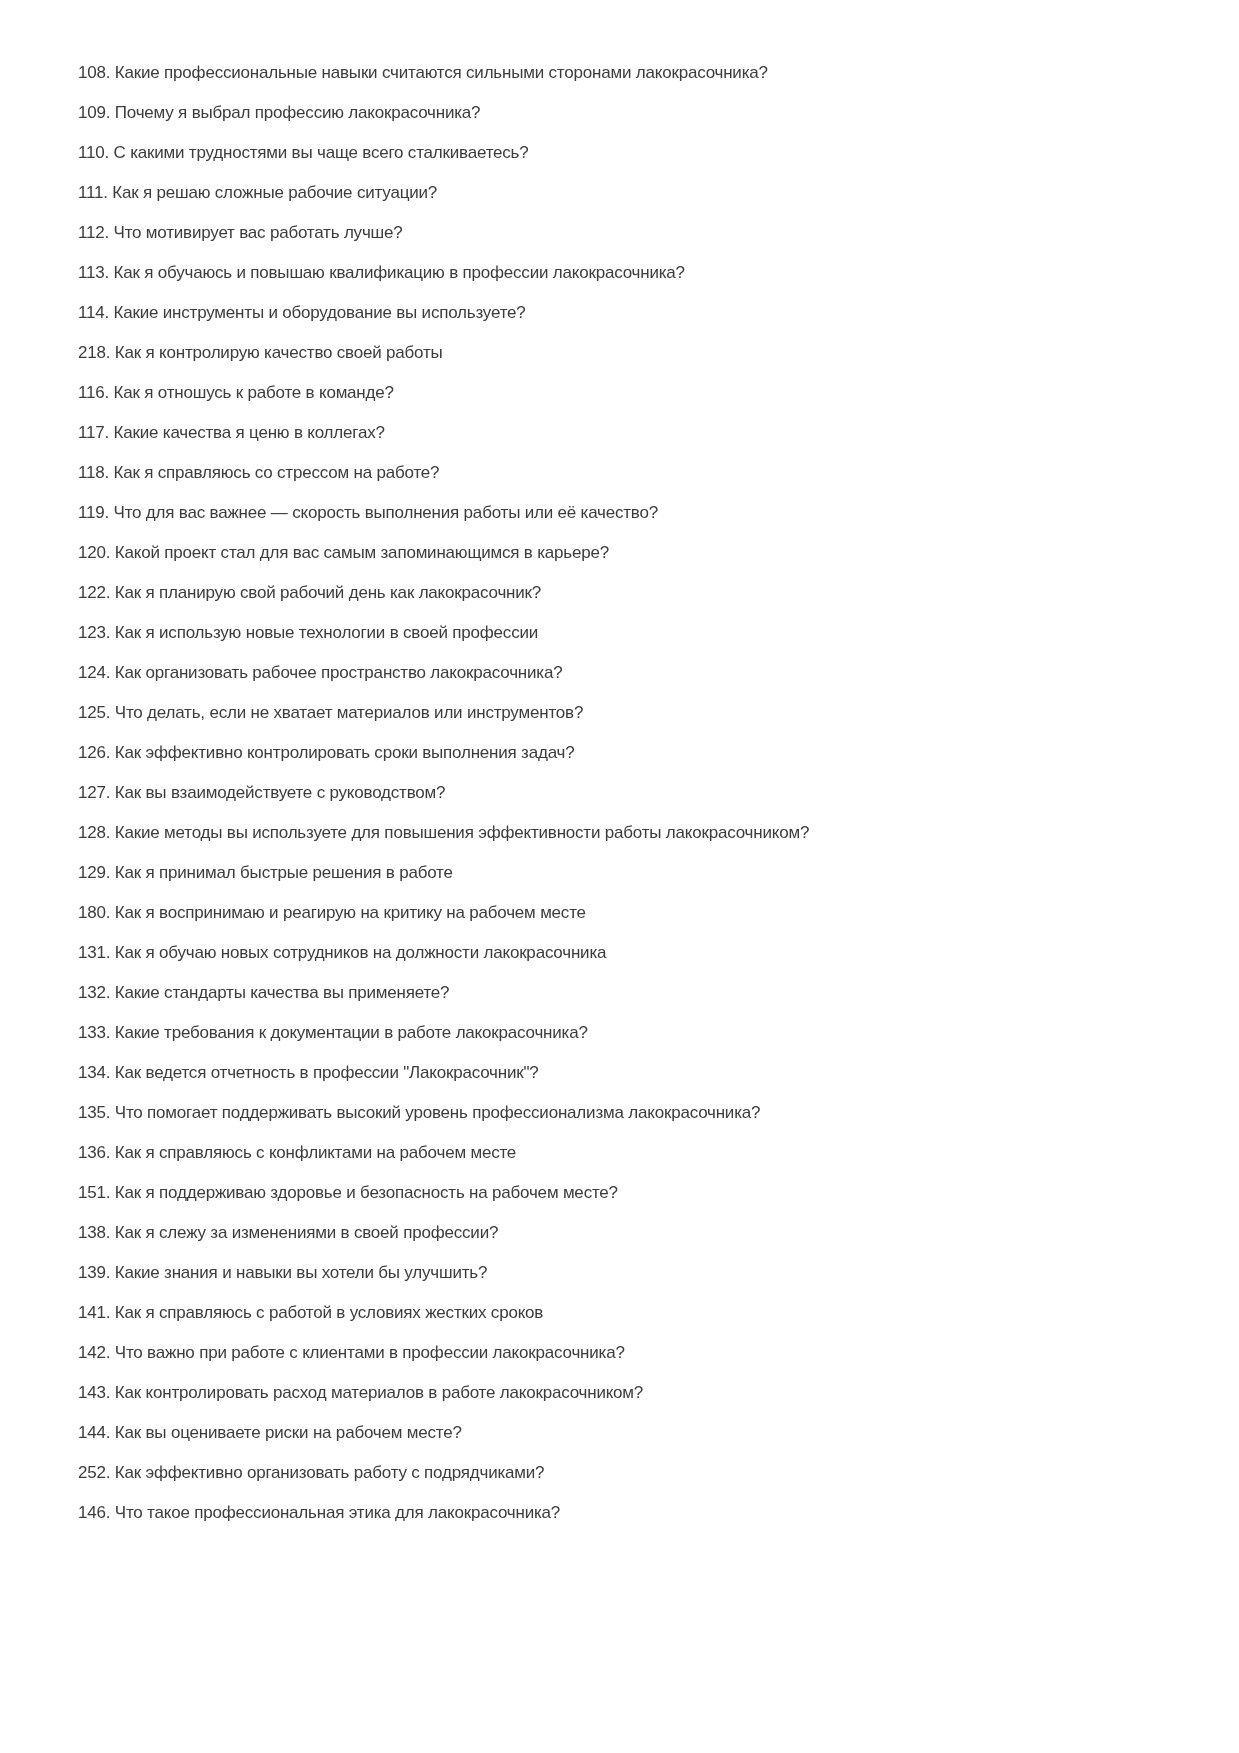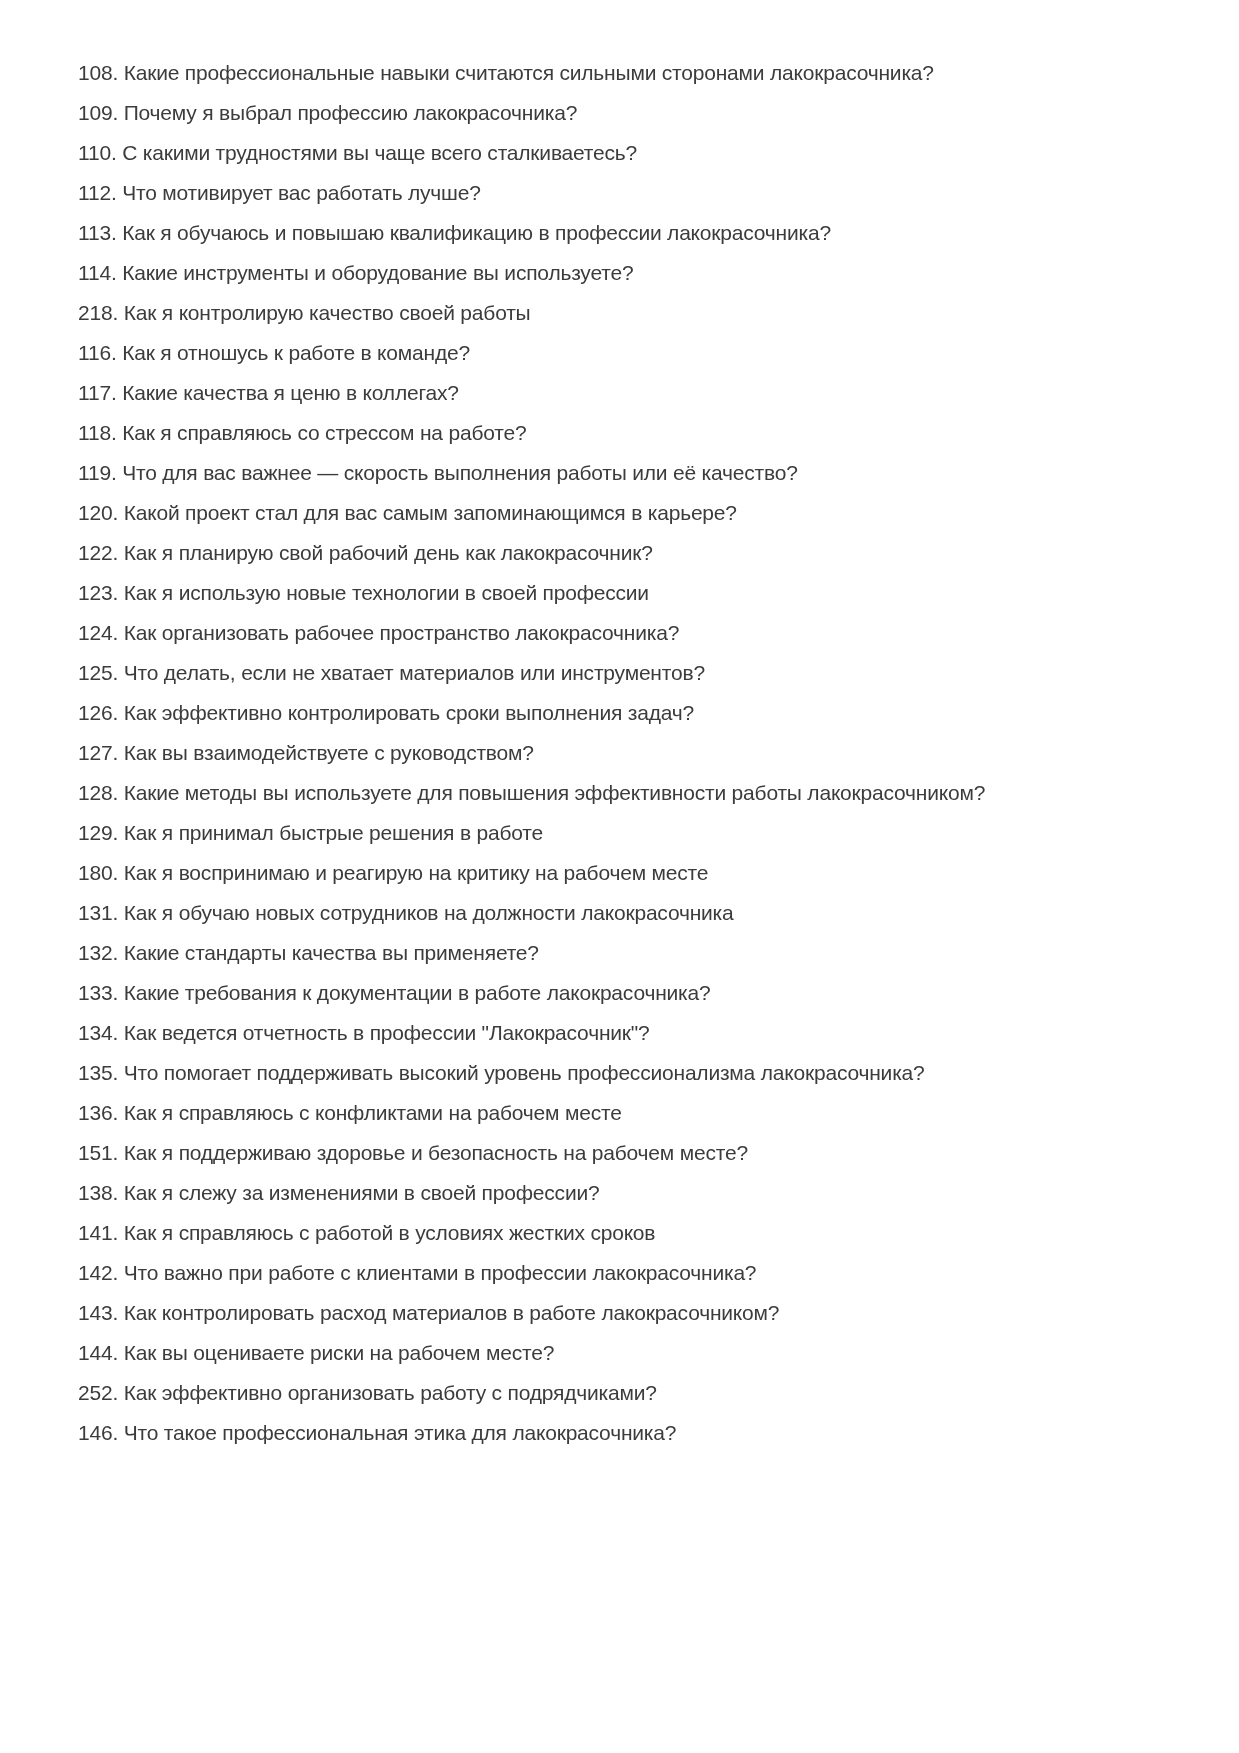"108. Какие профессиональные навыки" .question-item { font-size: 21px -> 17px }
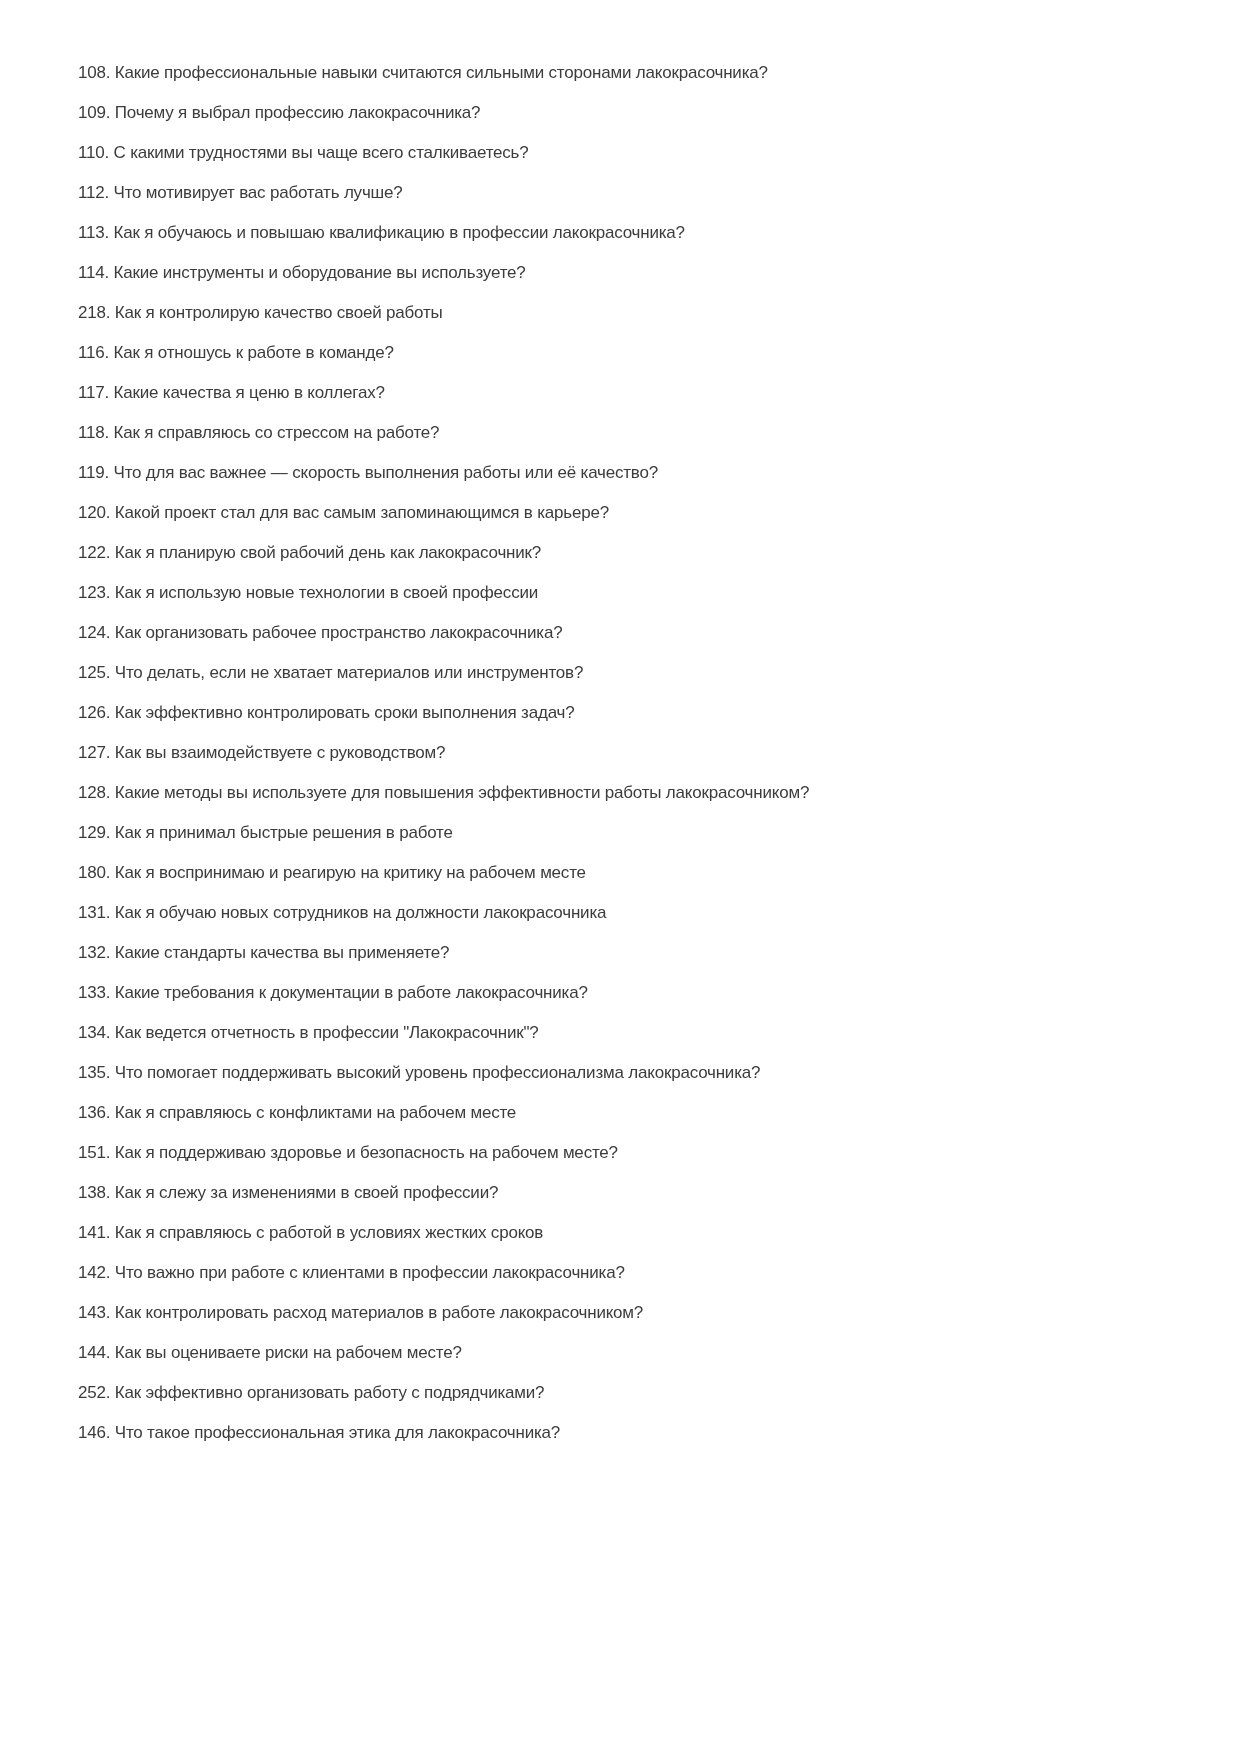"111. Как я решаю сложные" p.question-item { html: none -> <p>111. Как я решаю сложные рабочие ситуации?</p> }
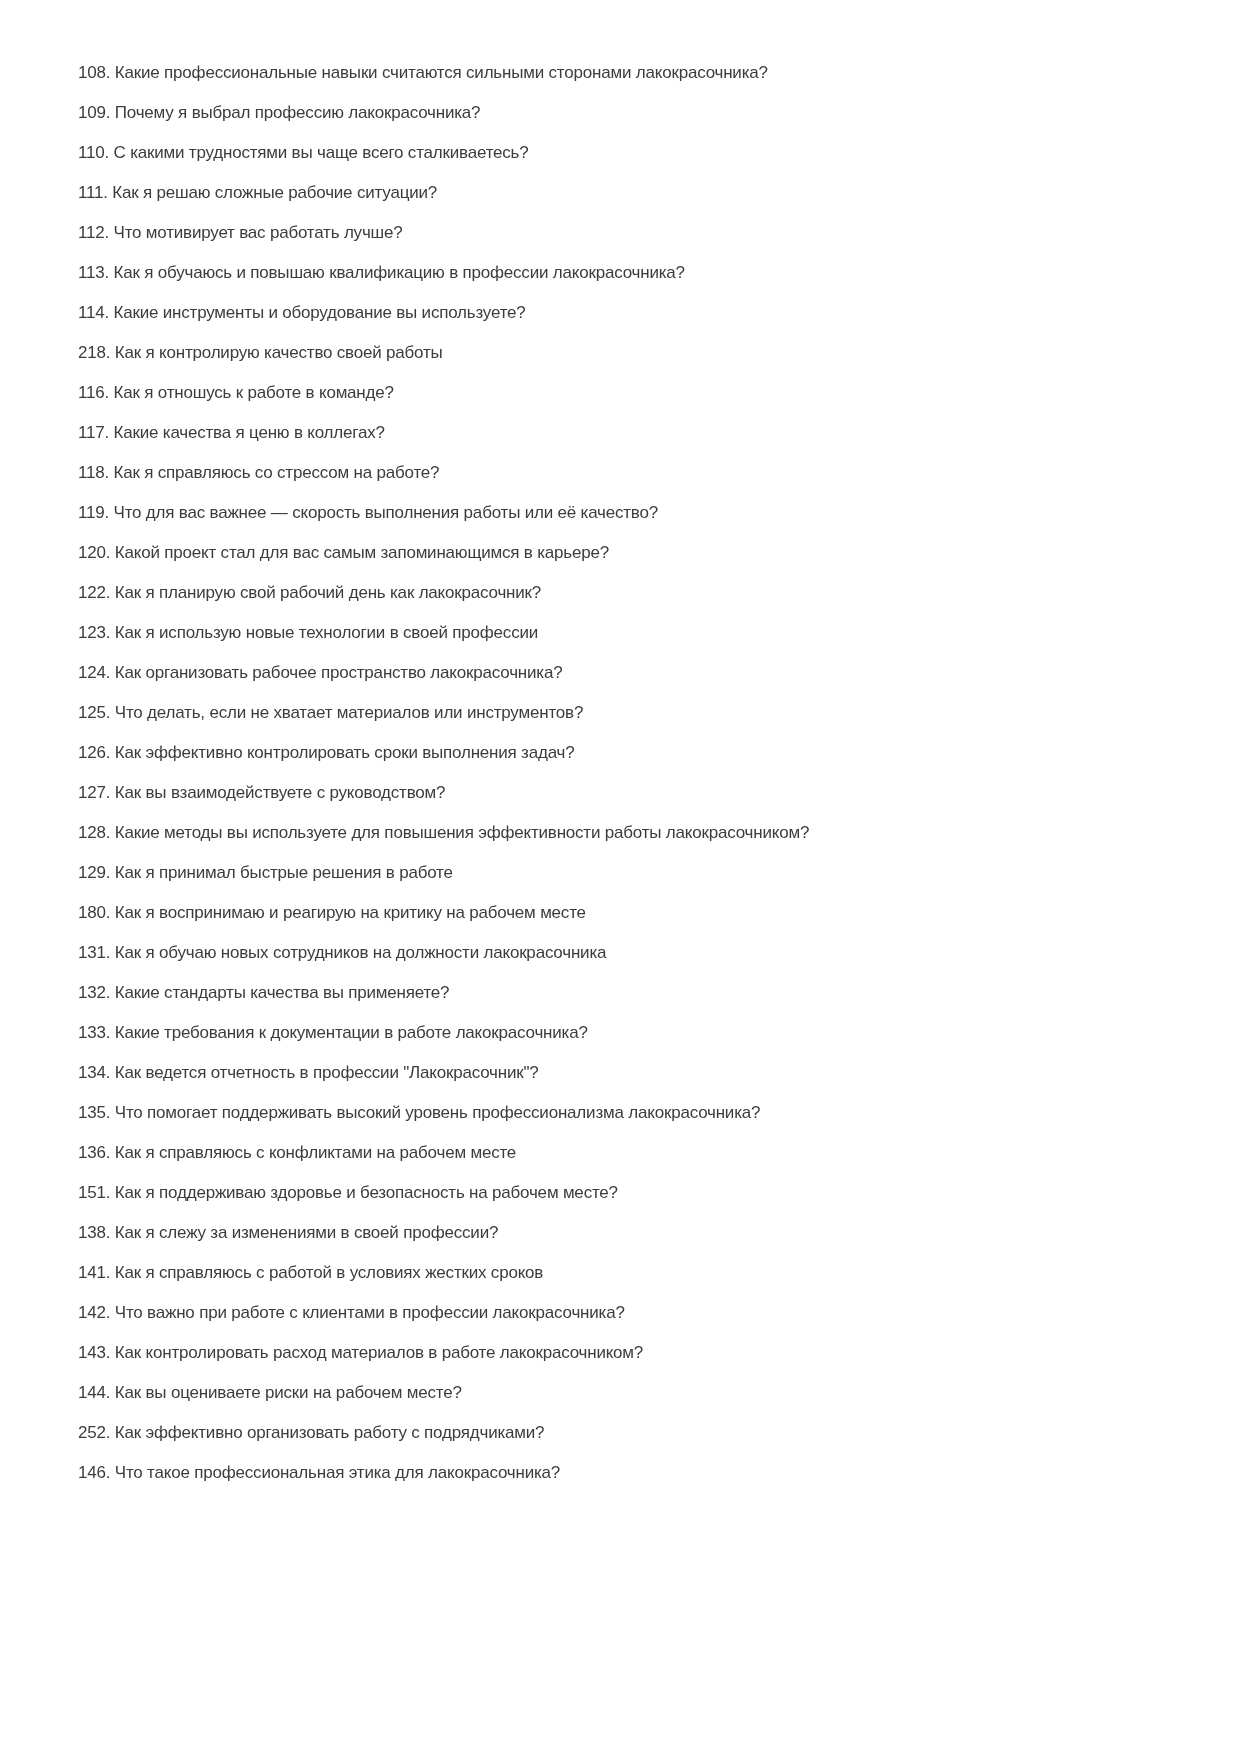"139. Какие знания и навыки" p.question-item { html: none -> <p>139. Какие знания и навыки вы хотели бы улучшить?</p> }
